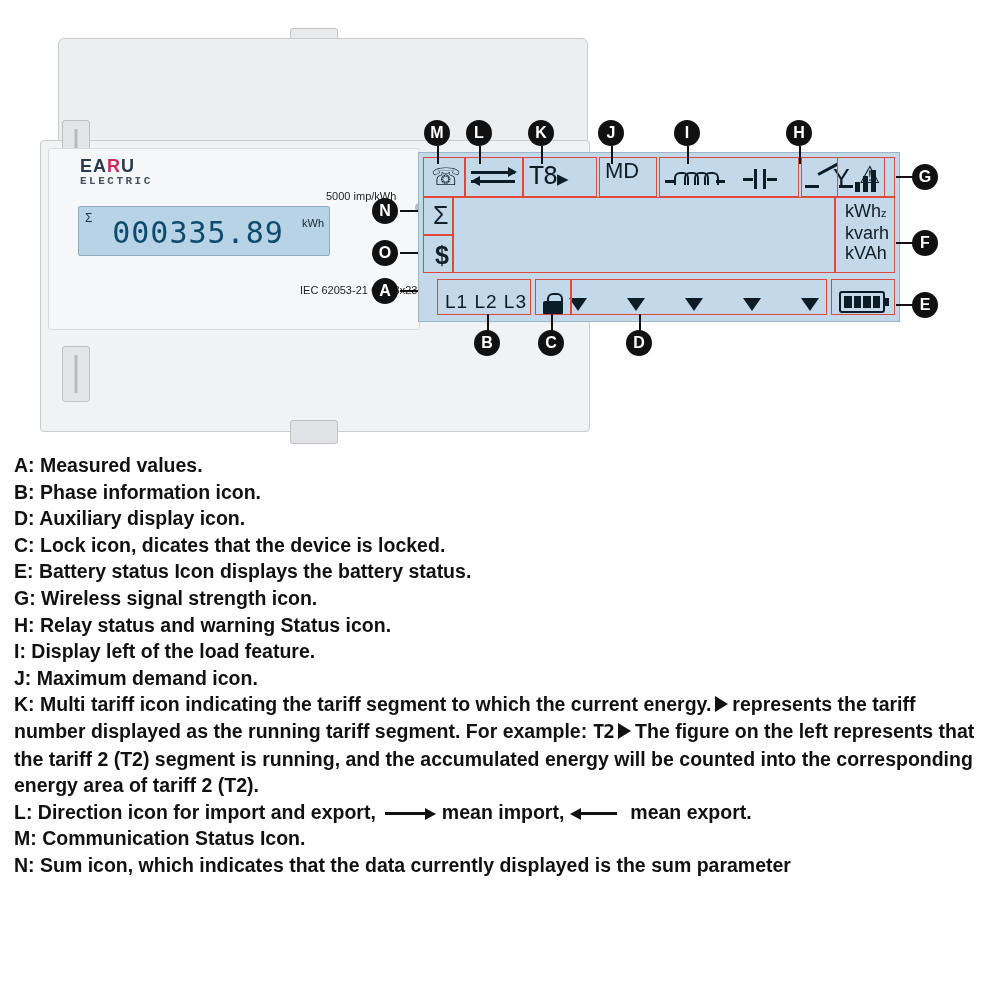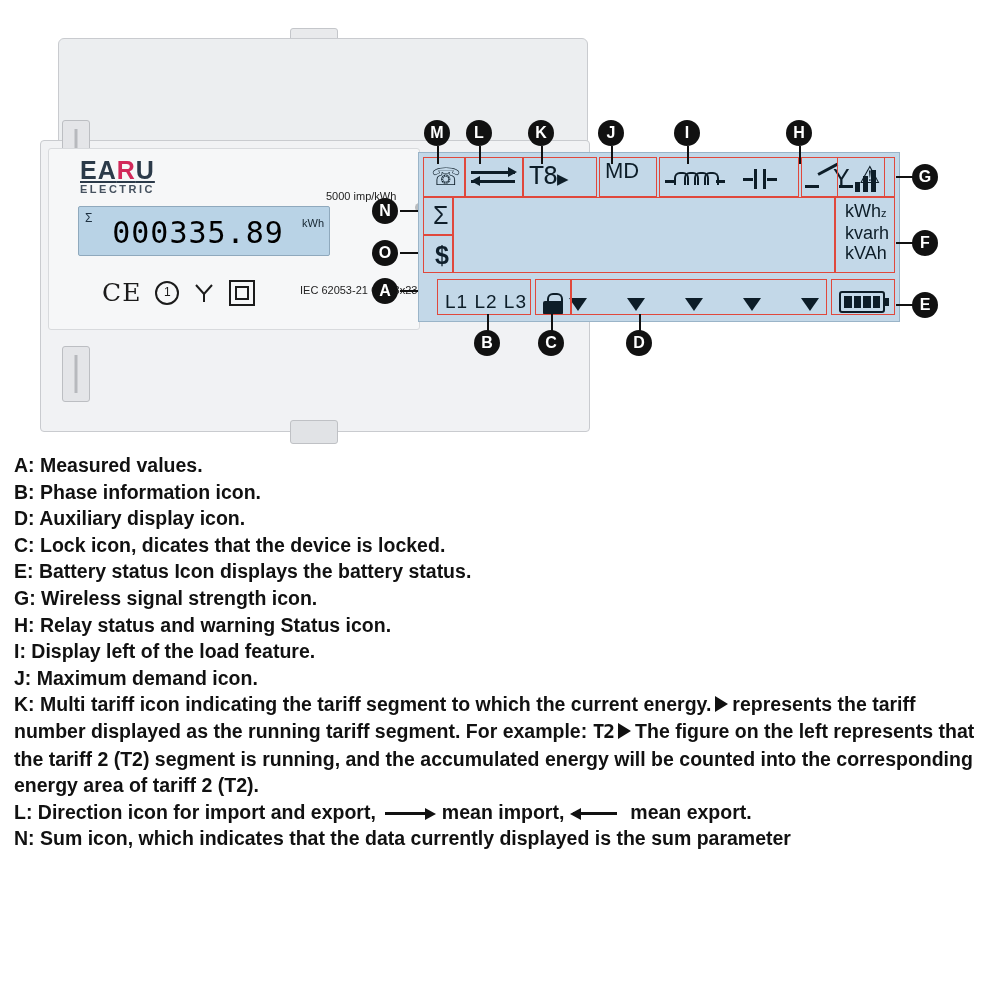"EARU" .brand .earu { font-size: 25px -> 18px; text-decoration: underline -> none }
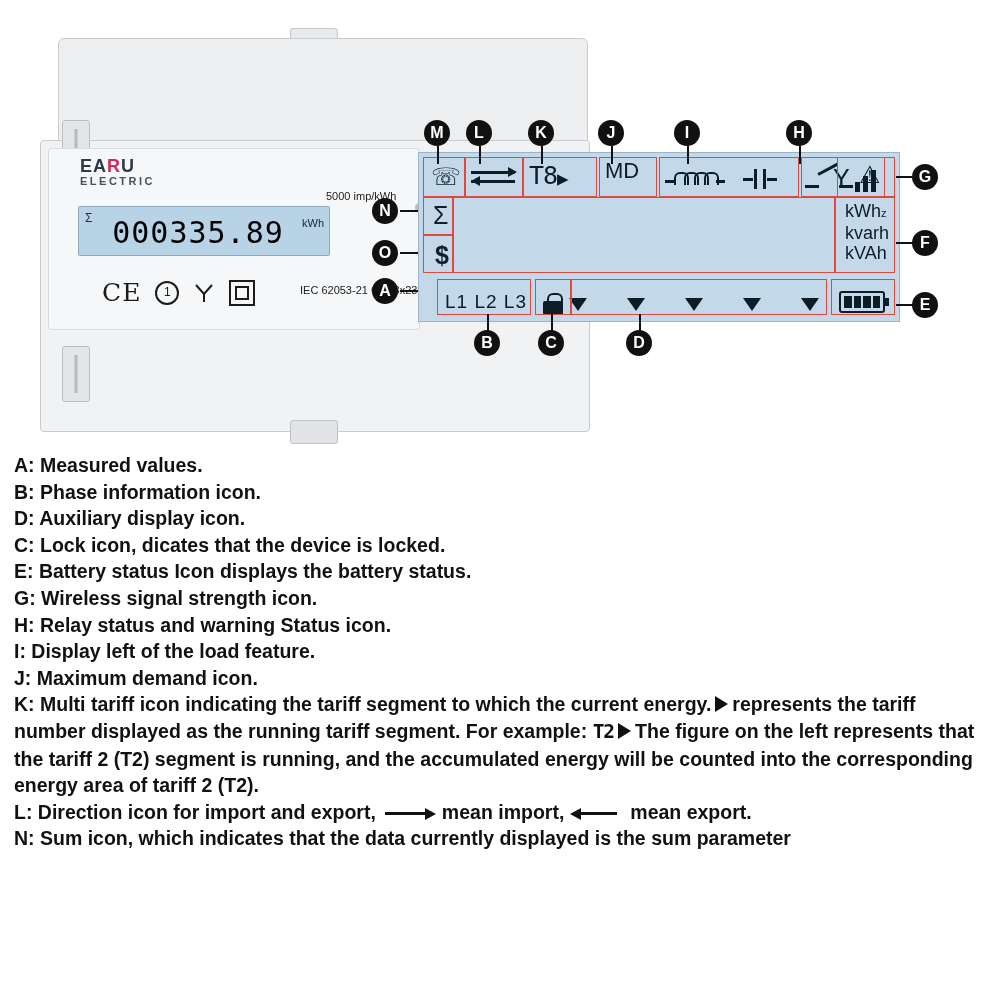"ELECTRIC" .brand .electric { font-family: none -> Liberation Mono, monospace }
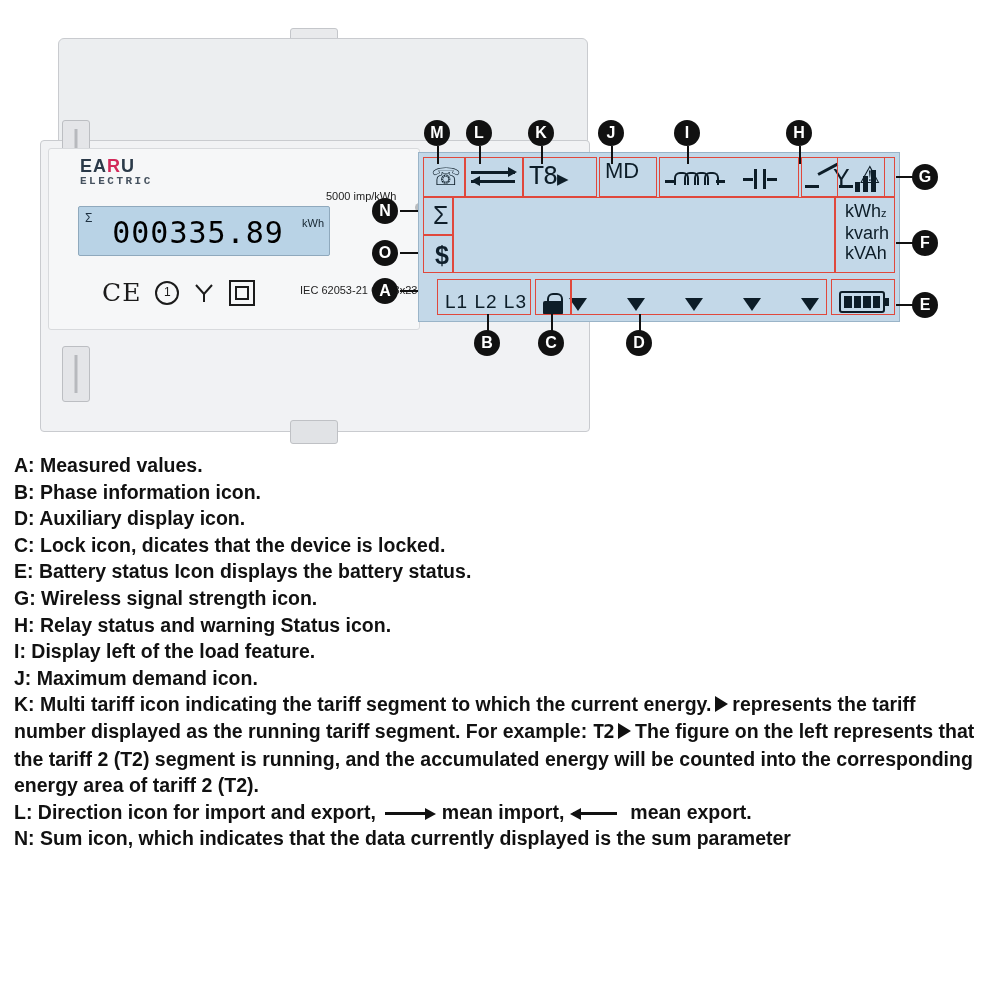"000335.89" .dev-lcd .num { color: #000000 -> #0c4a6e }
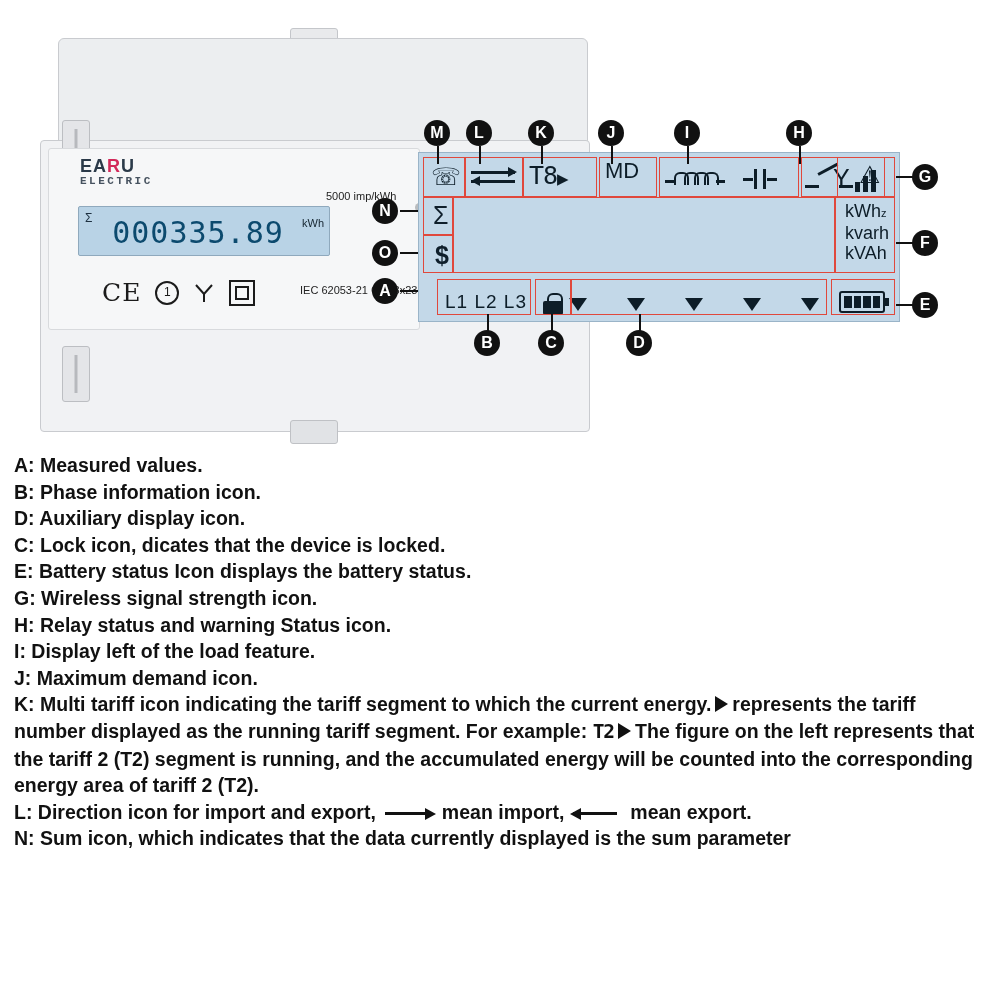"CE" div.marks { html: <div> <span>CE</span> <span>1</span> <svg> <path></path> </svg> <span> <i></i> </span> </div> -> none }
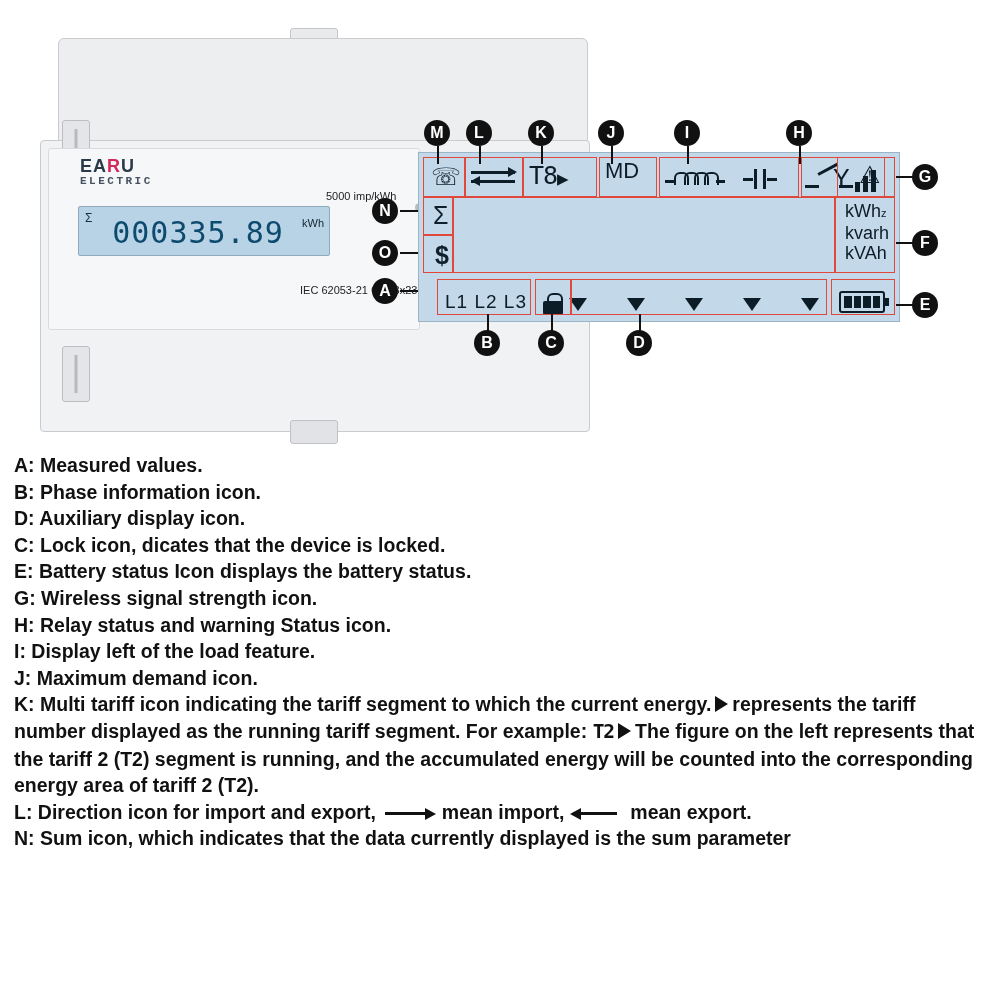"M: Communication Status Icon." div.row { html: none -> <div>M: Communication Status Icon.</div> }
